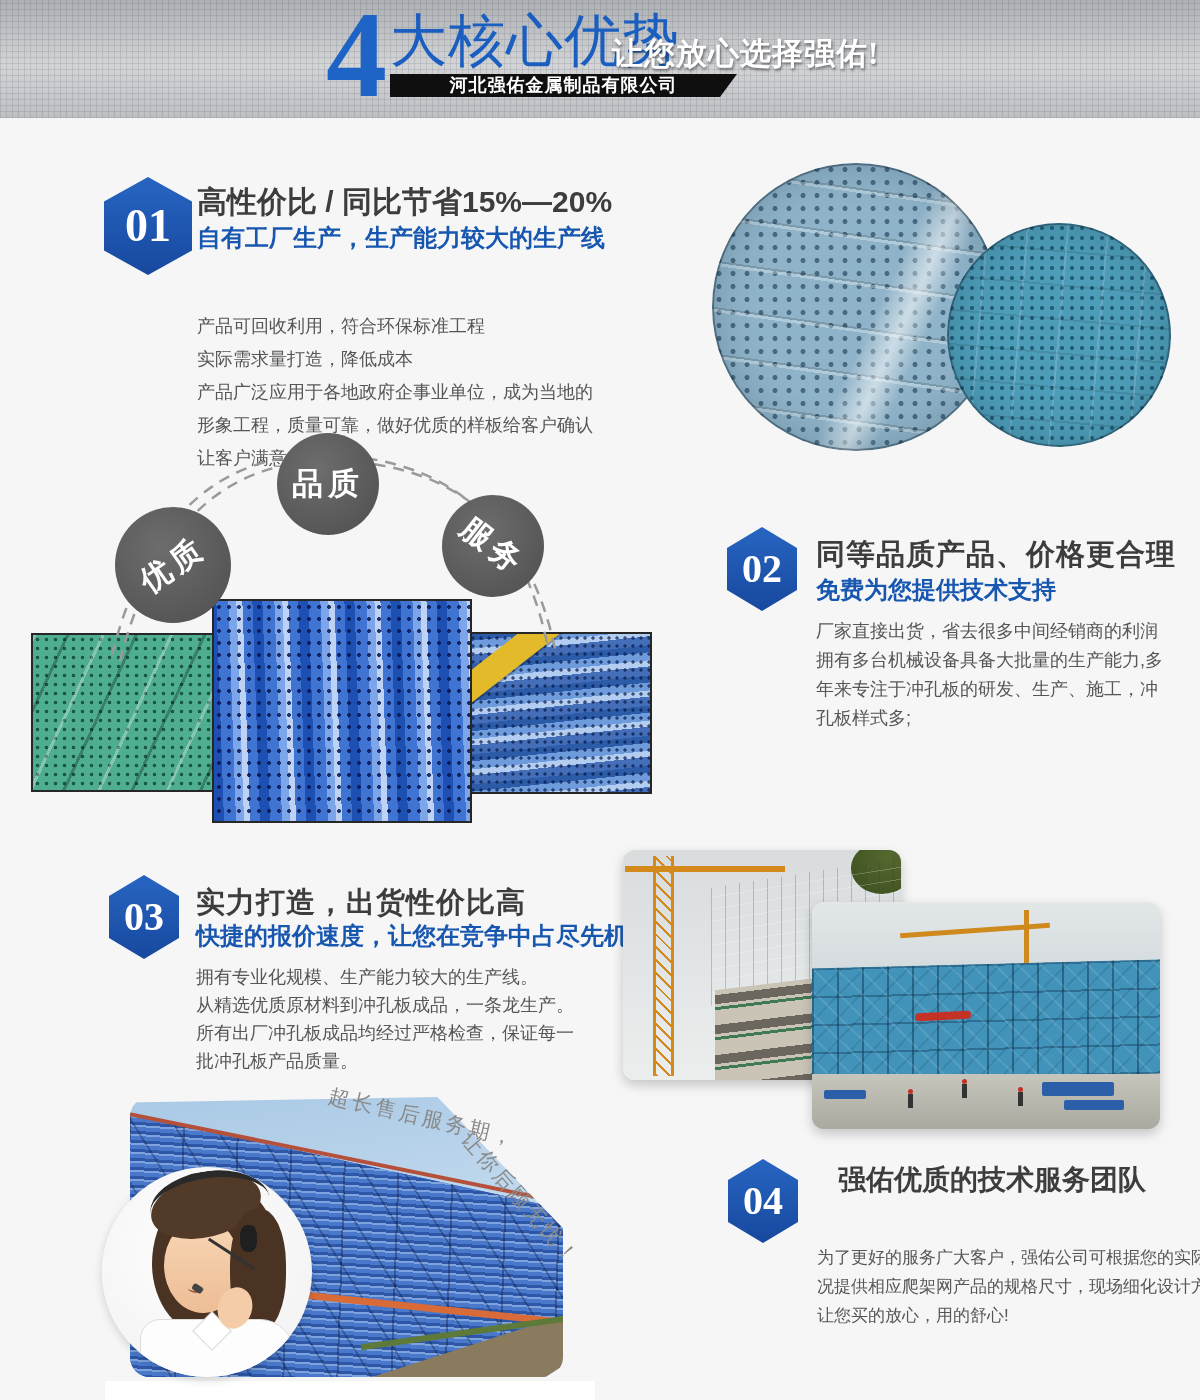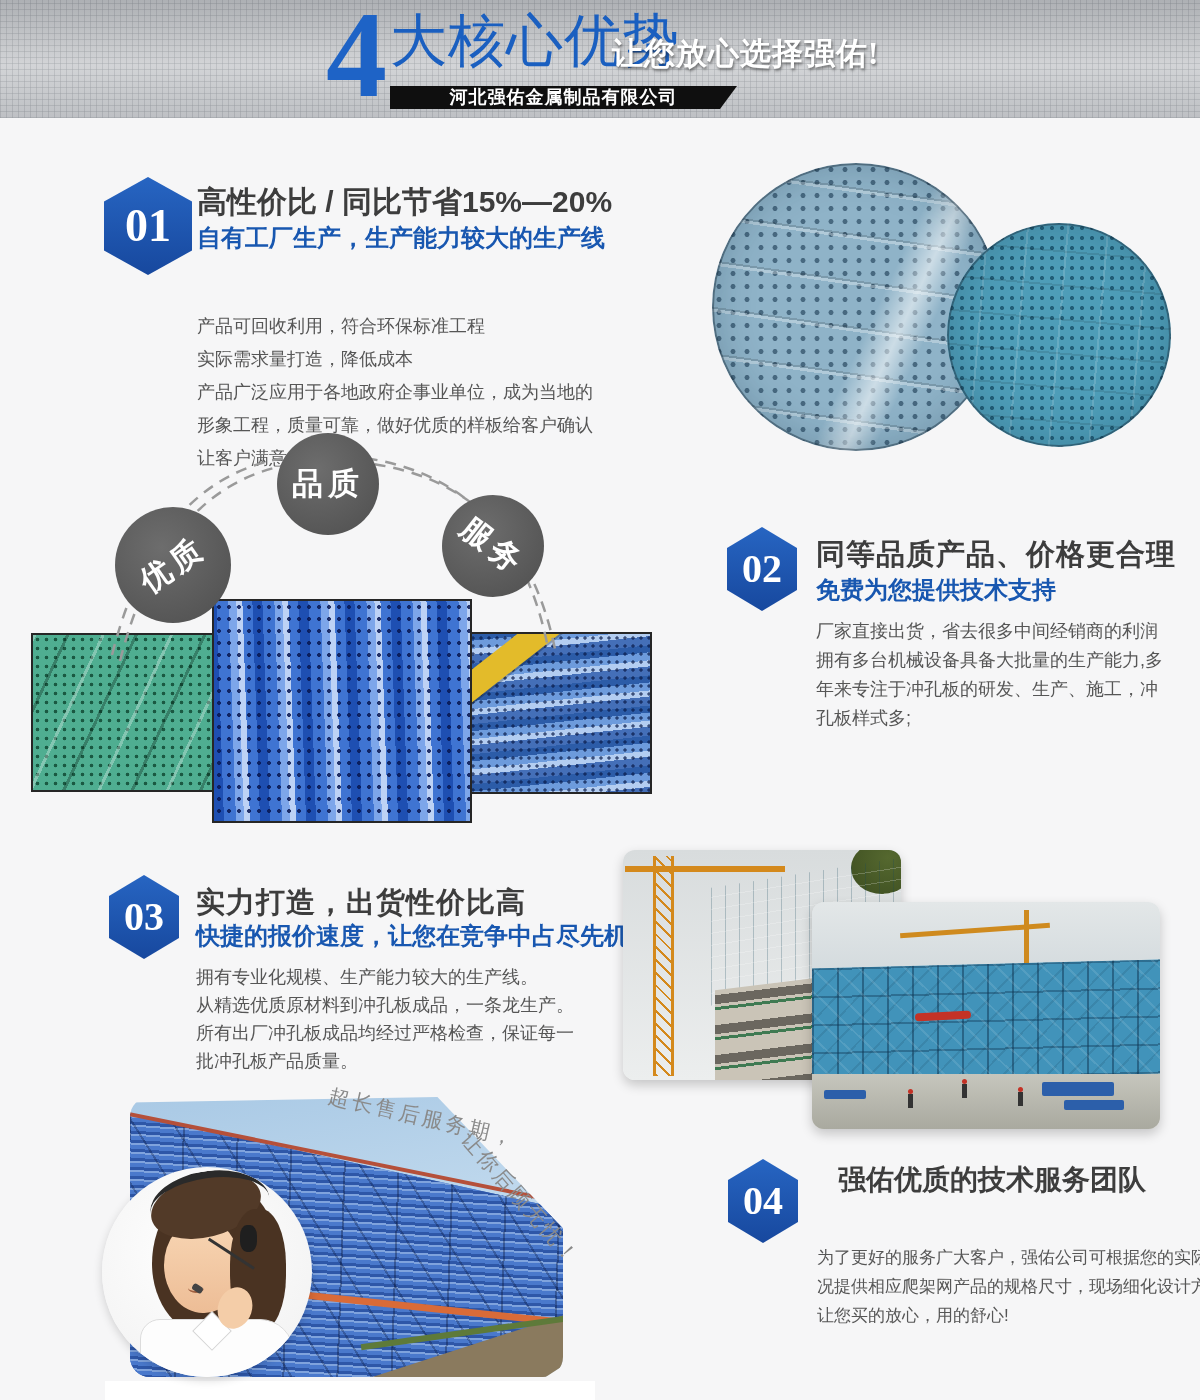"河北强佑金属制品有限公司" .banner { margin-top: 12px -> none }
